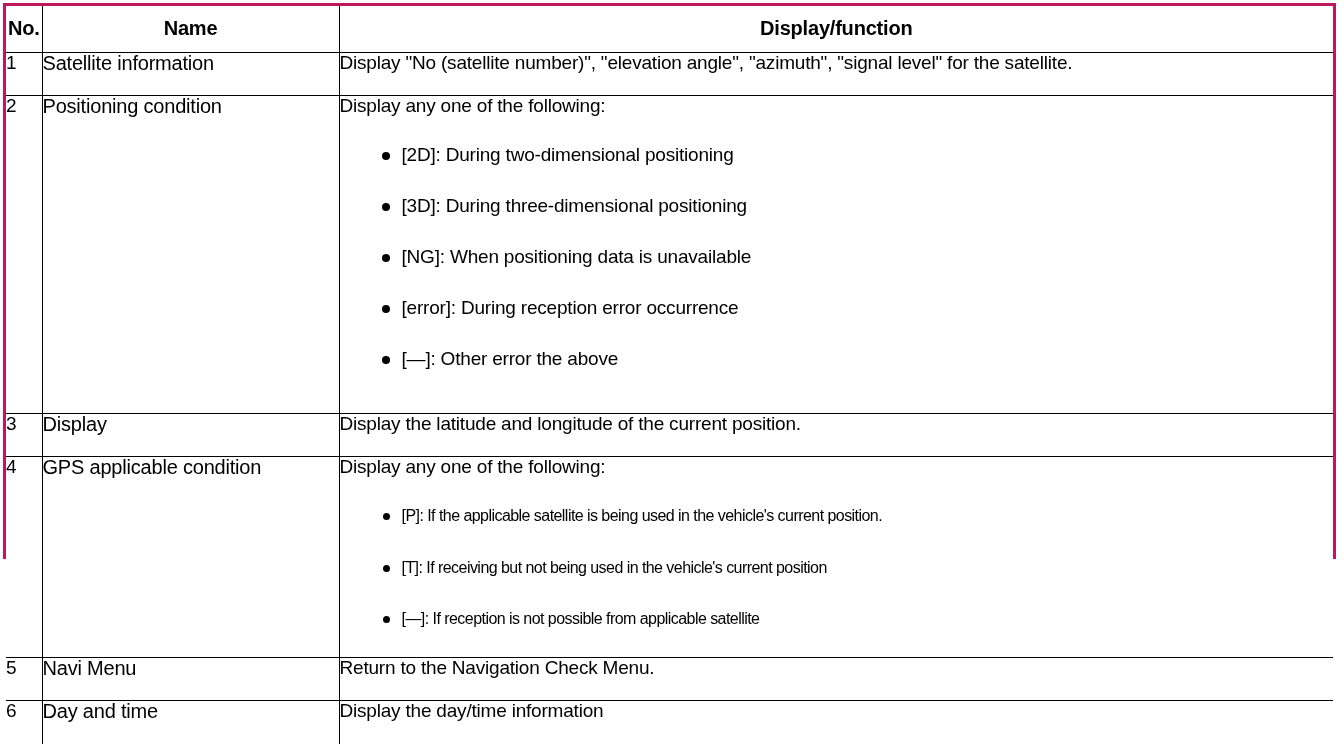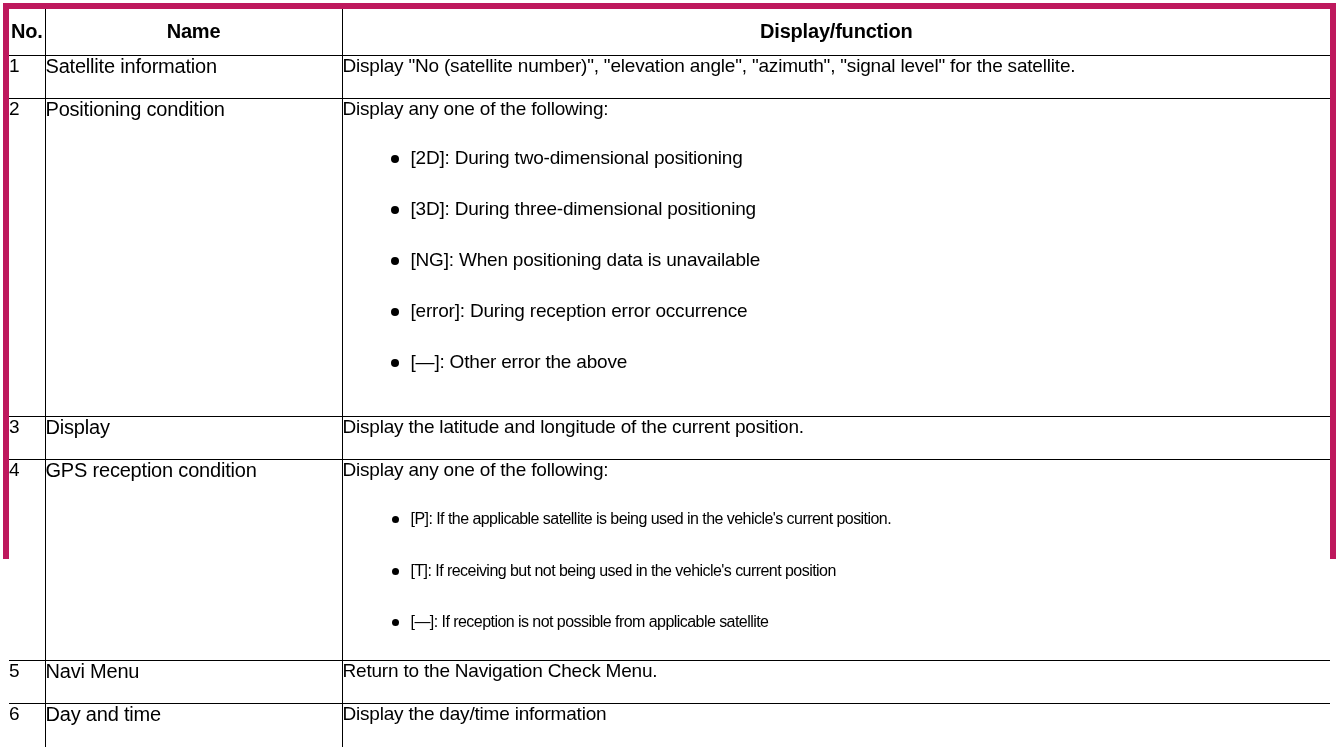"No." .table-wrap { border: 6px solid #be185d -> 3px solid #be185d }
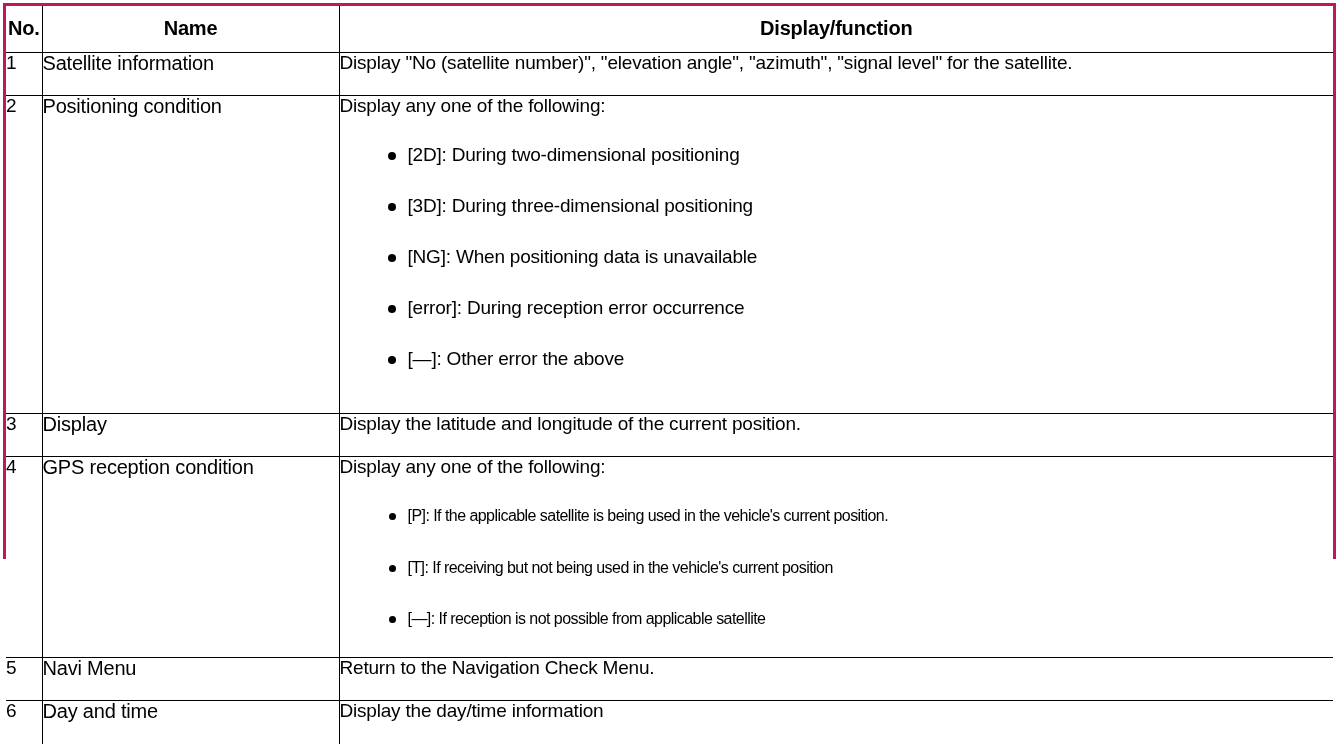"[2D]: During two-dimensional positioning" ul.bullets { margin: 6px -> 0 }
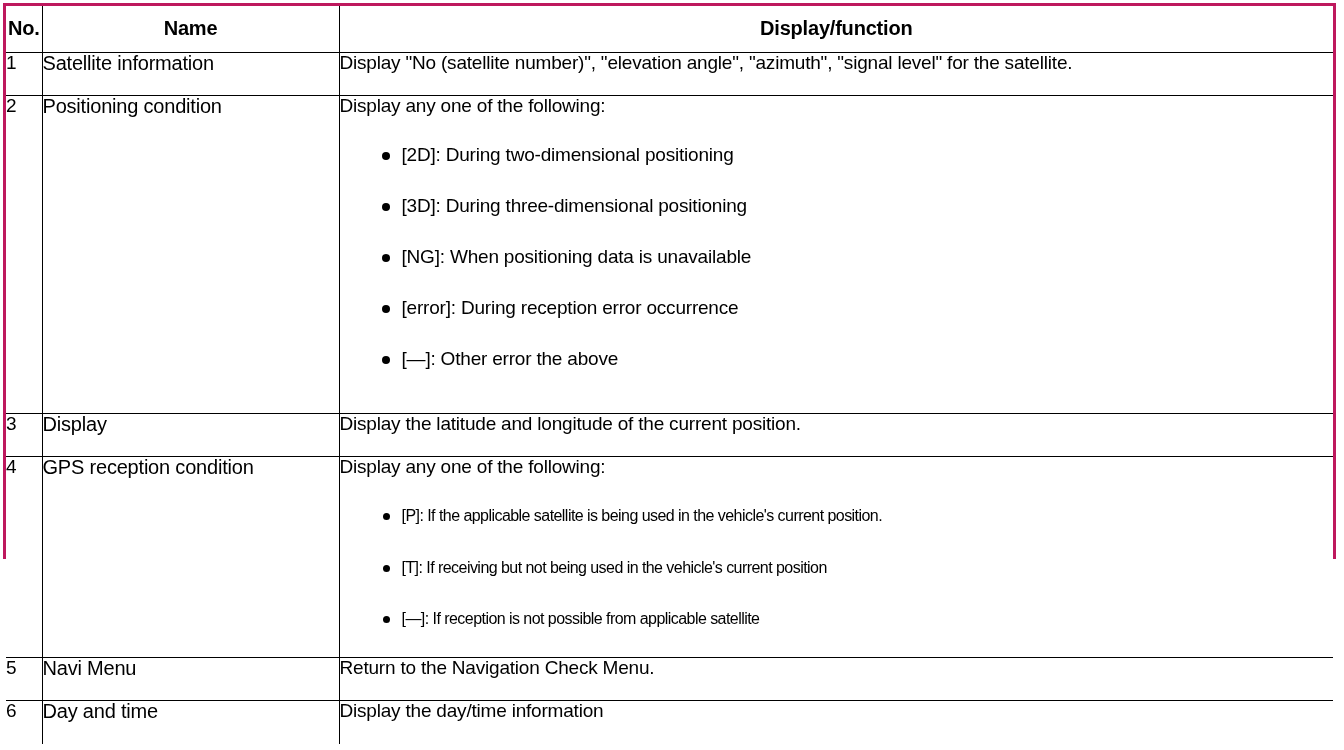"GPS reception condition" td.name { text: reception -> applicable }
